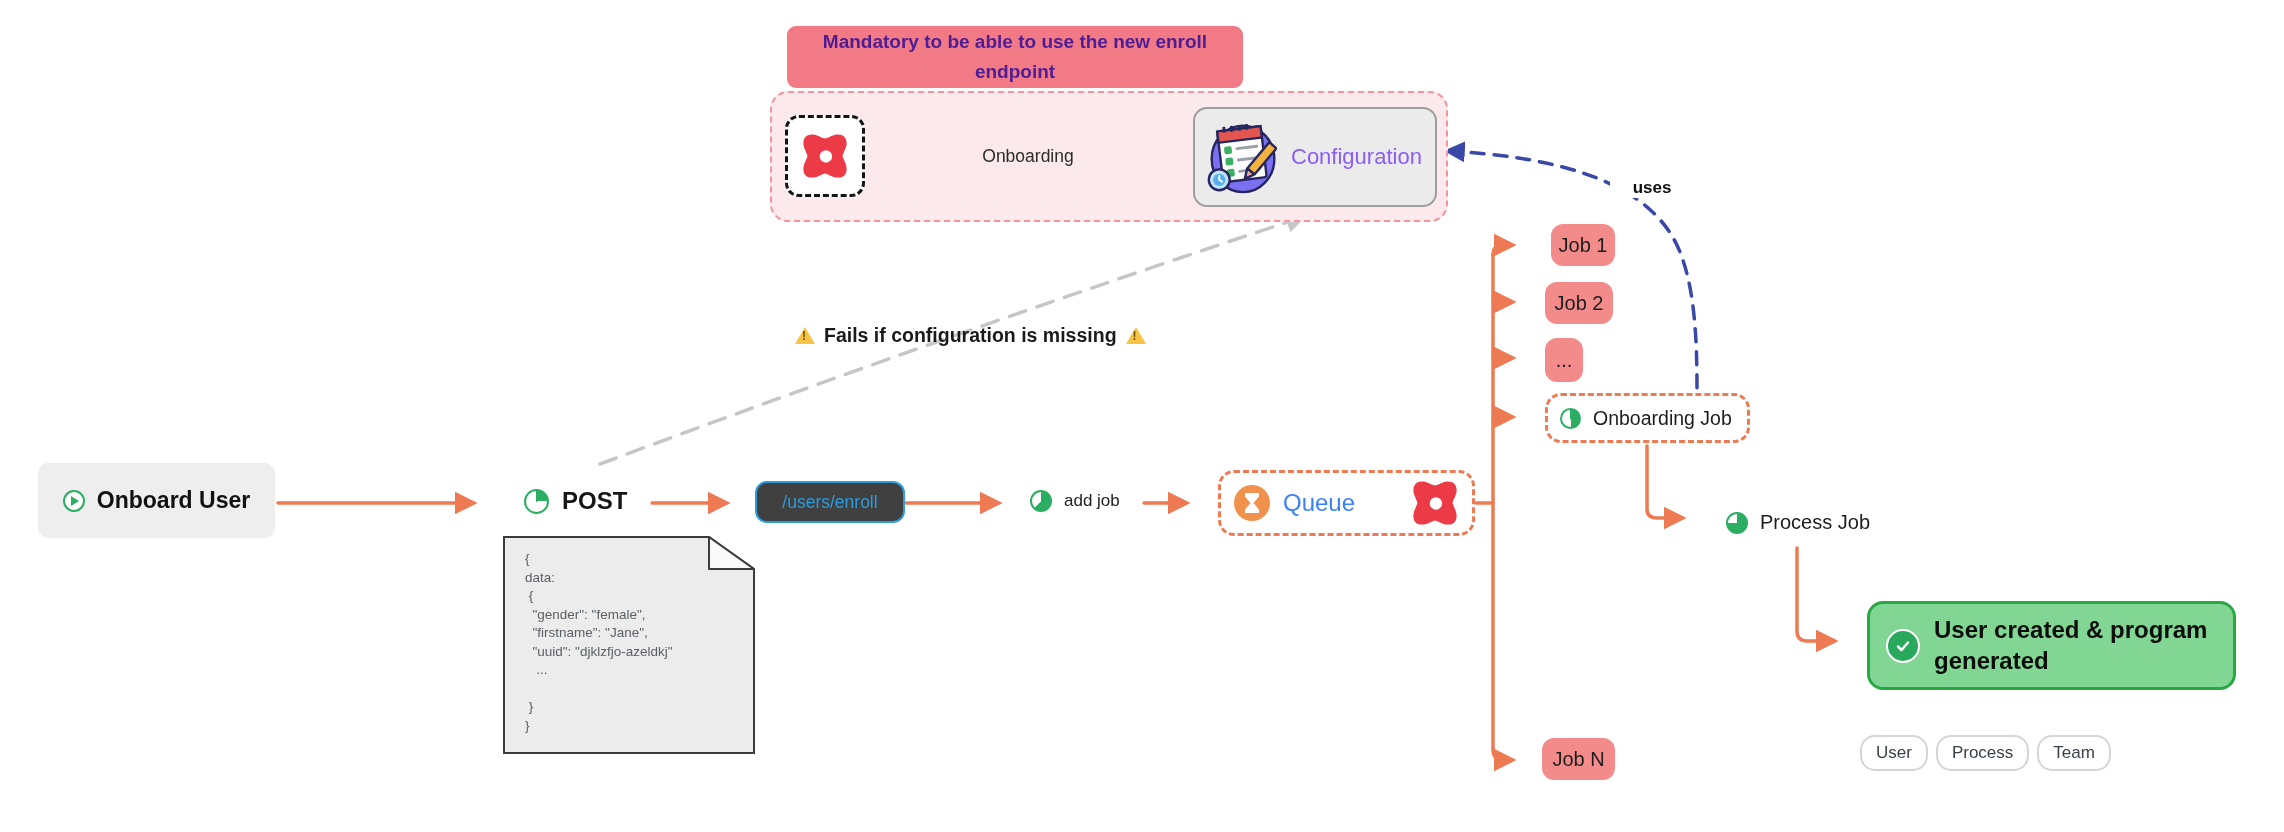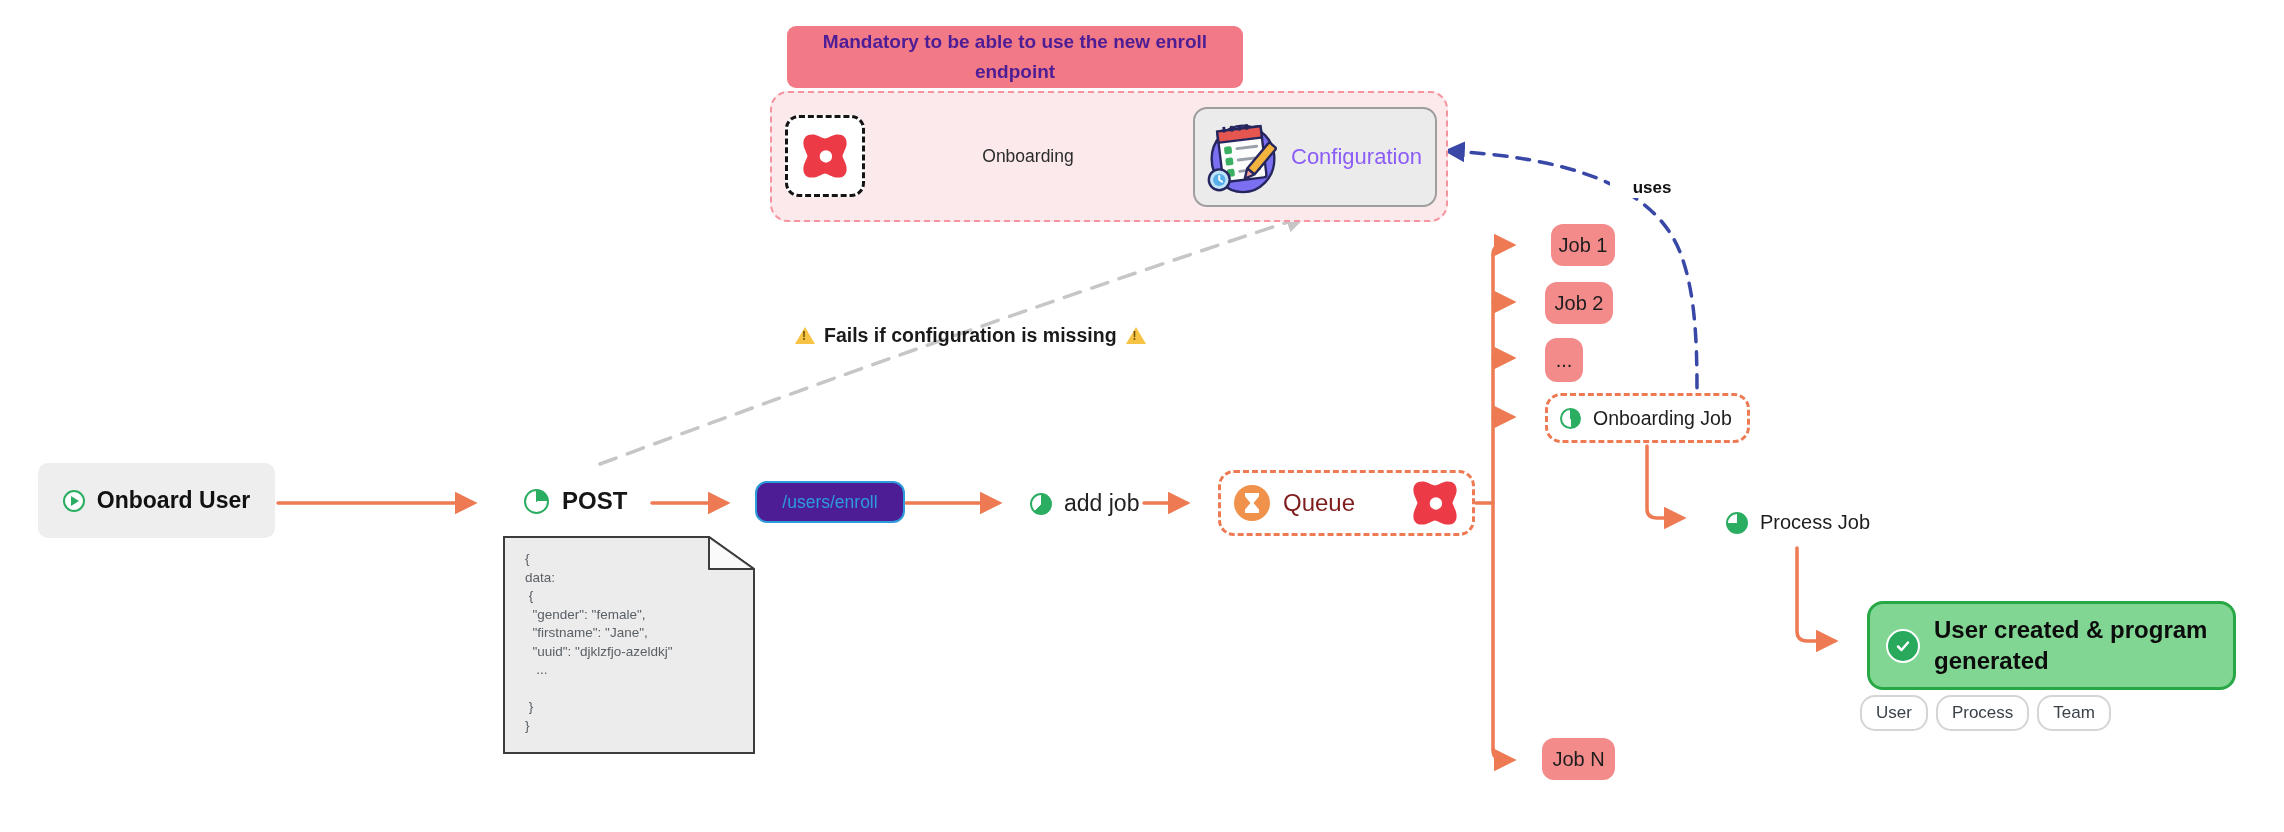"/users/enroll" .endpoint { background: #4c1d95 -> #404040 }
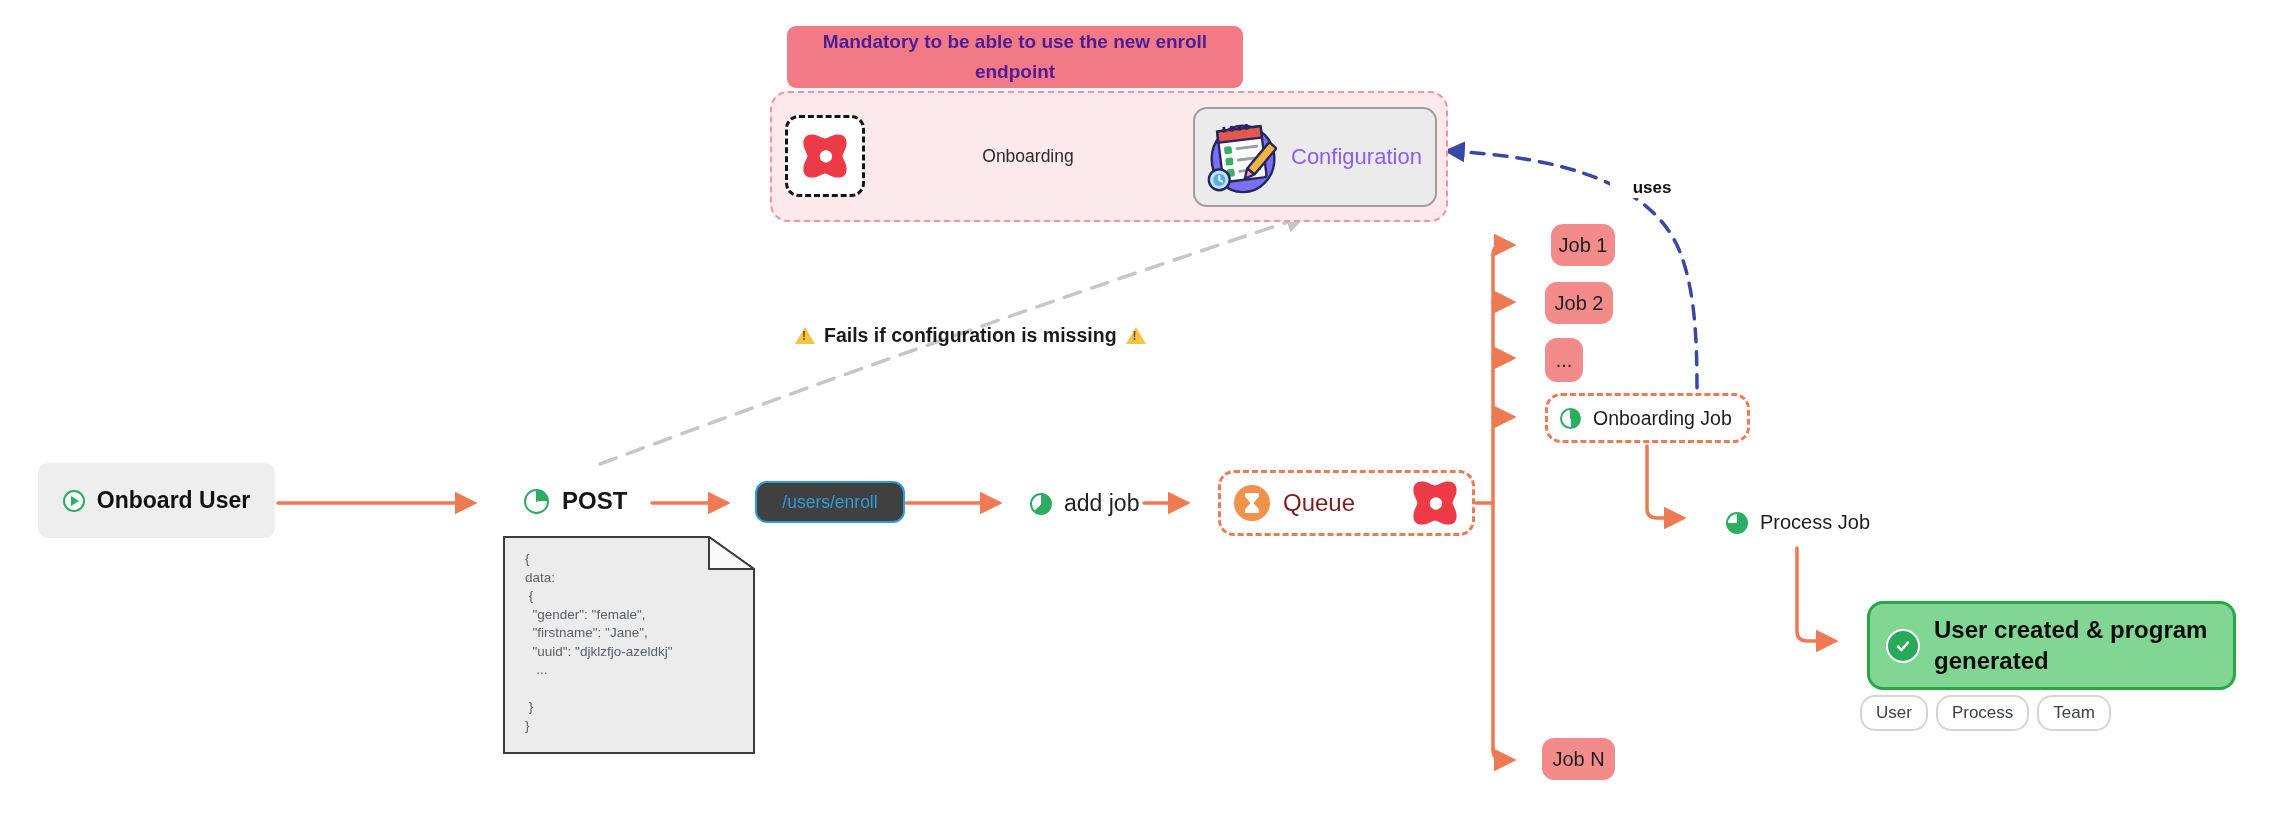"add job" .addjob .lbl { font-size: 23px -> 17px }
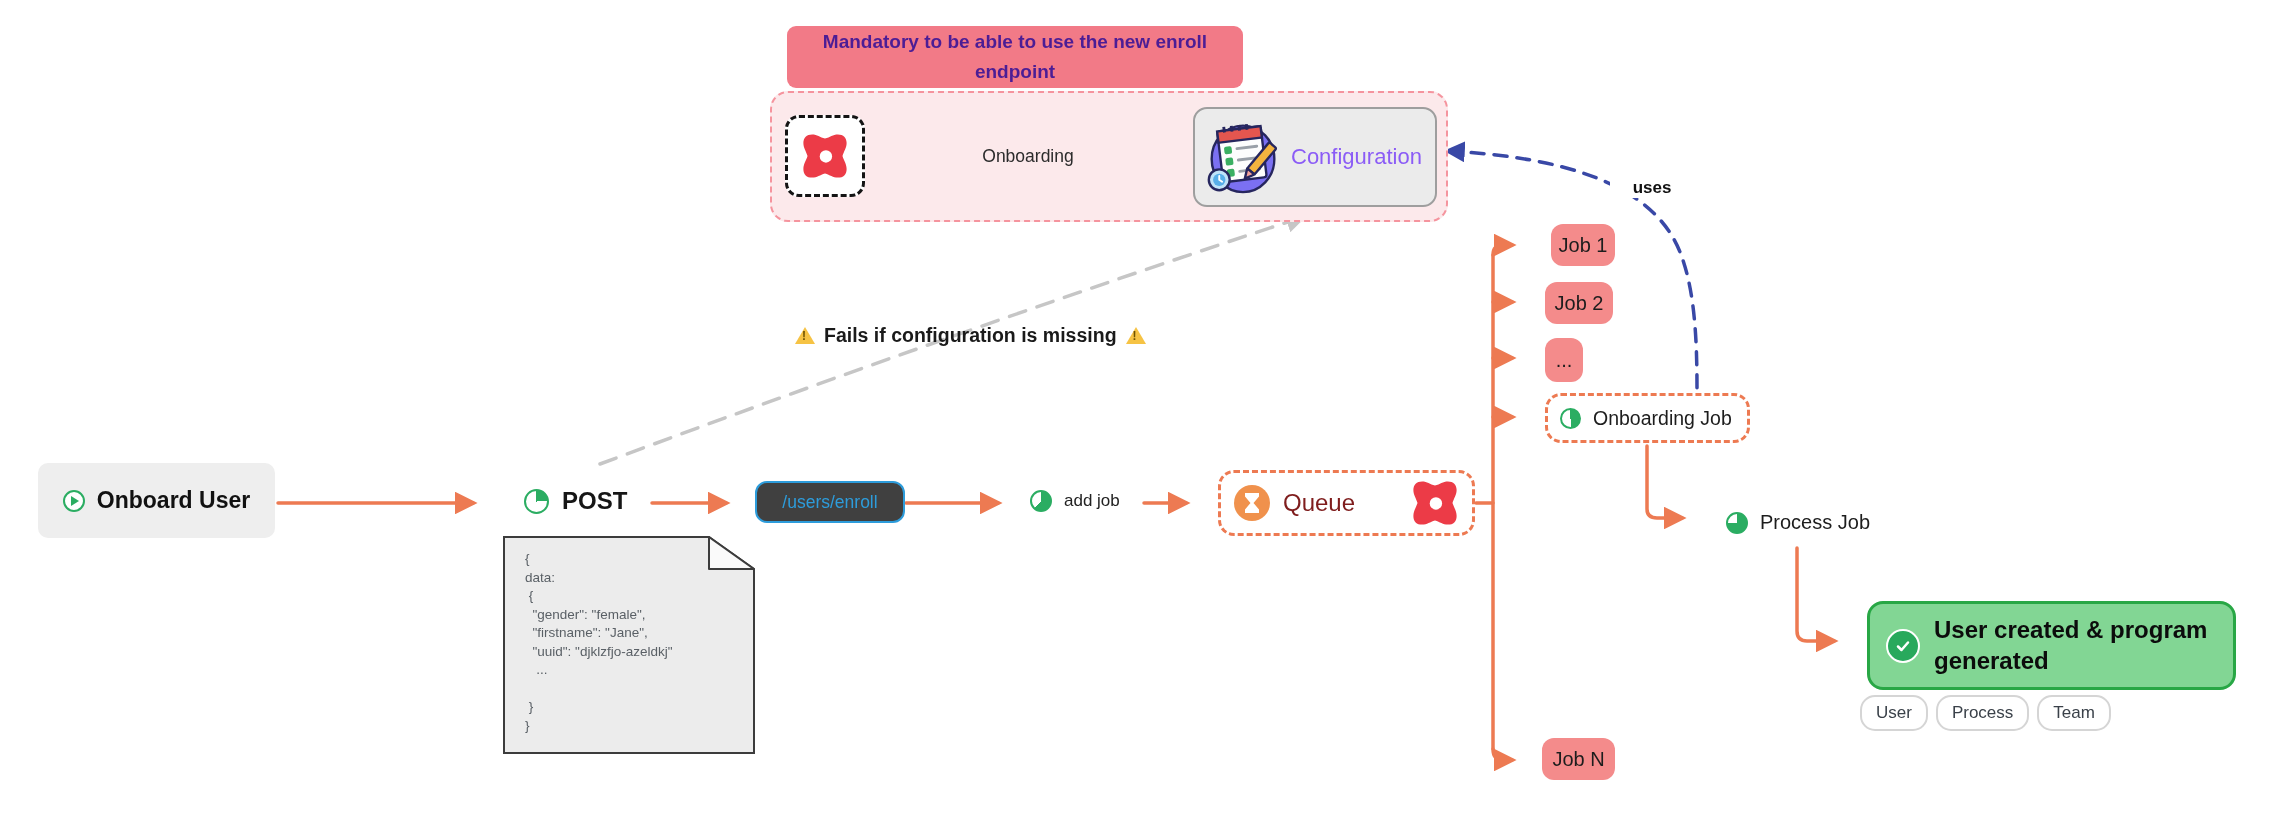"Queue" .queue .lbl { color: #7f1d1d -> #3b82f6 }
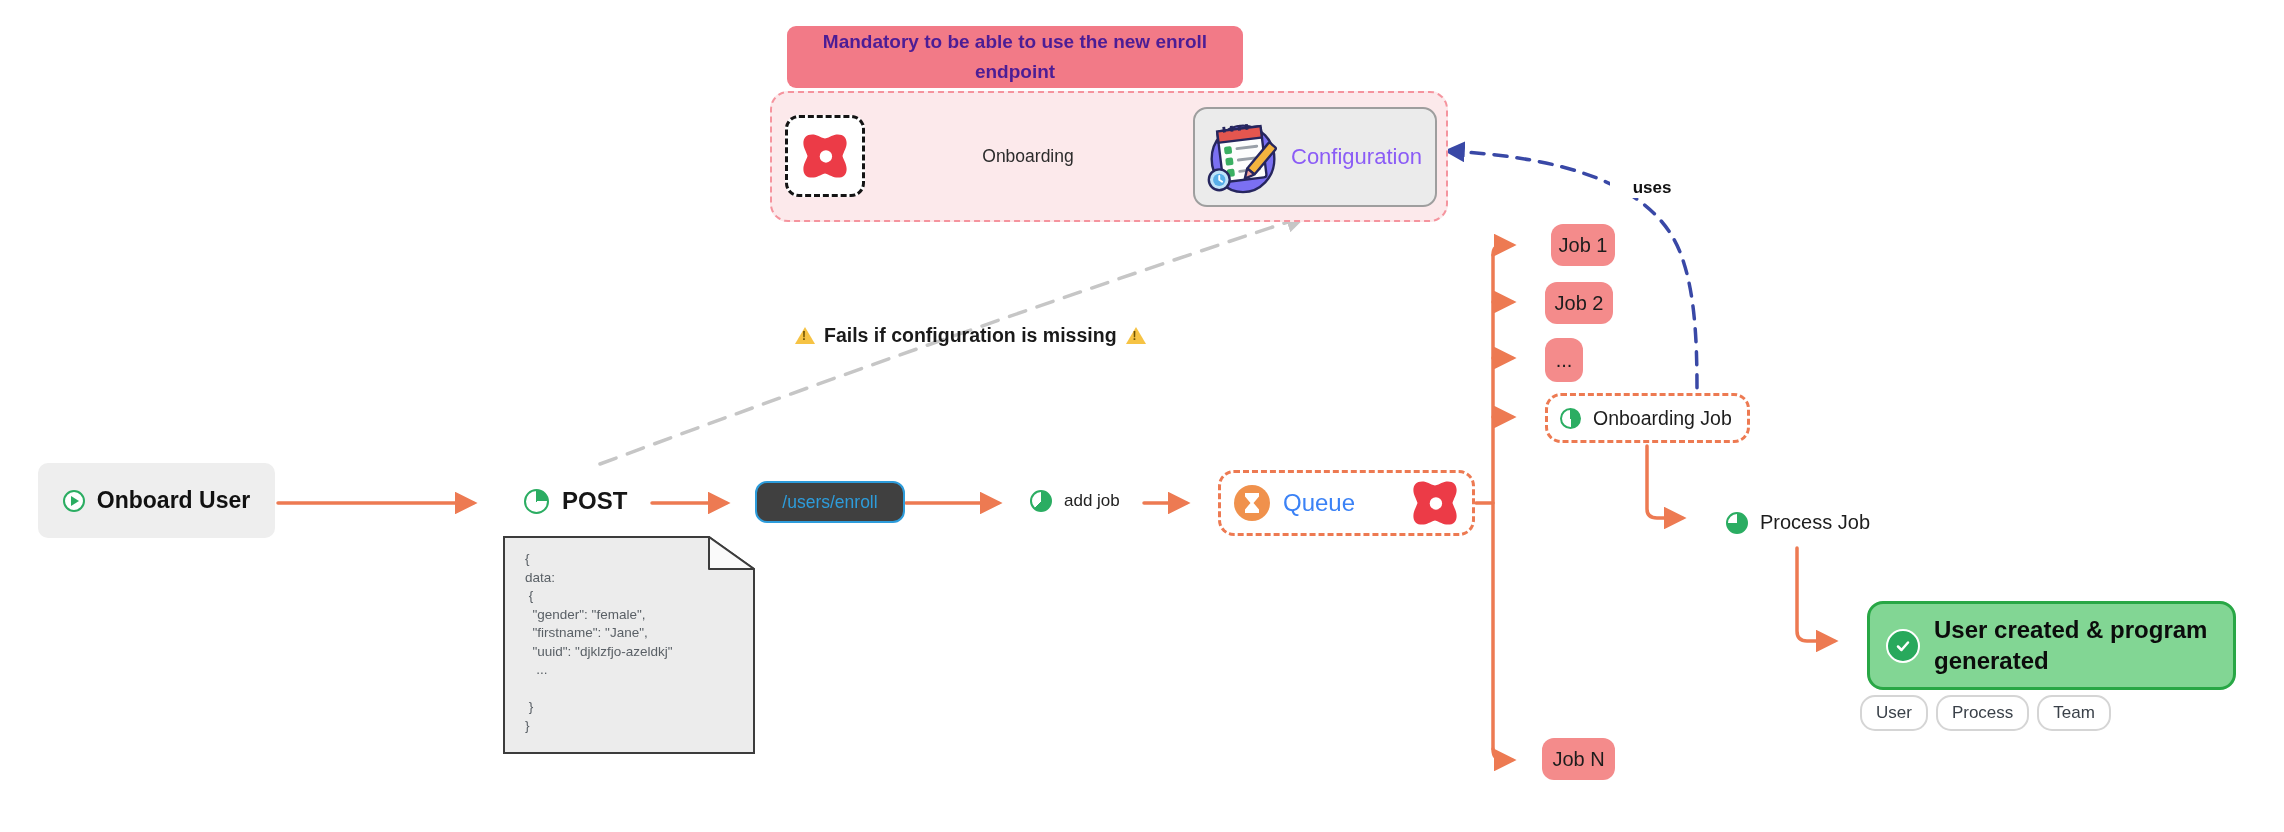"User" .tag { margin-top: none -> 40px }
